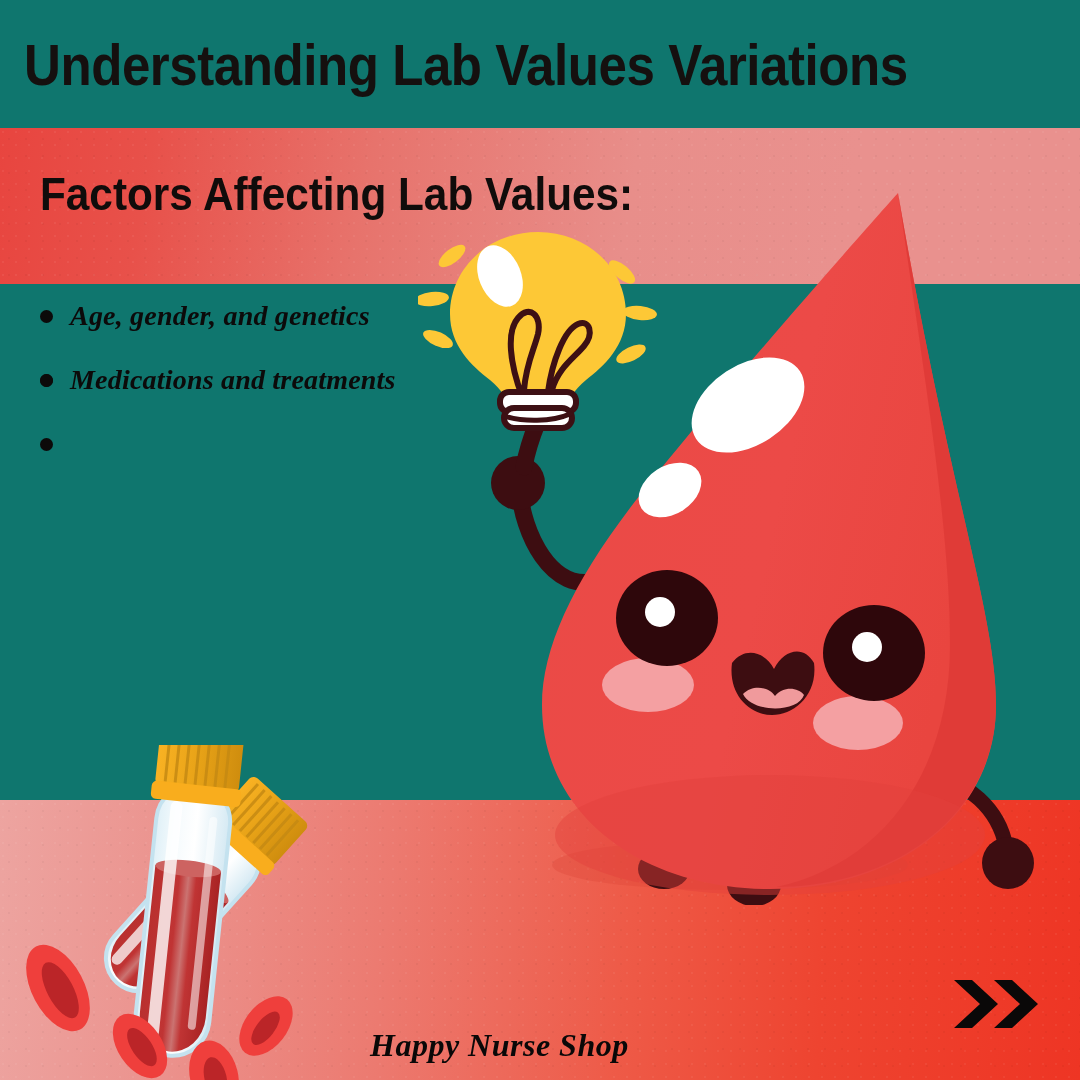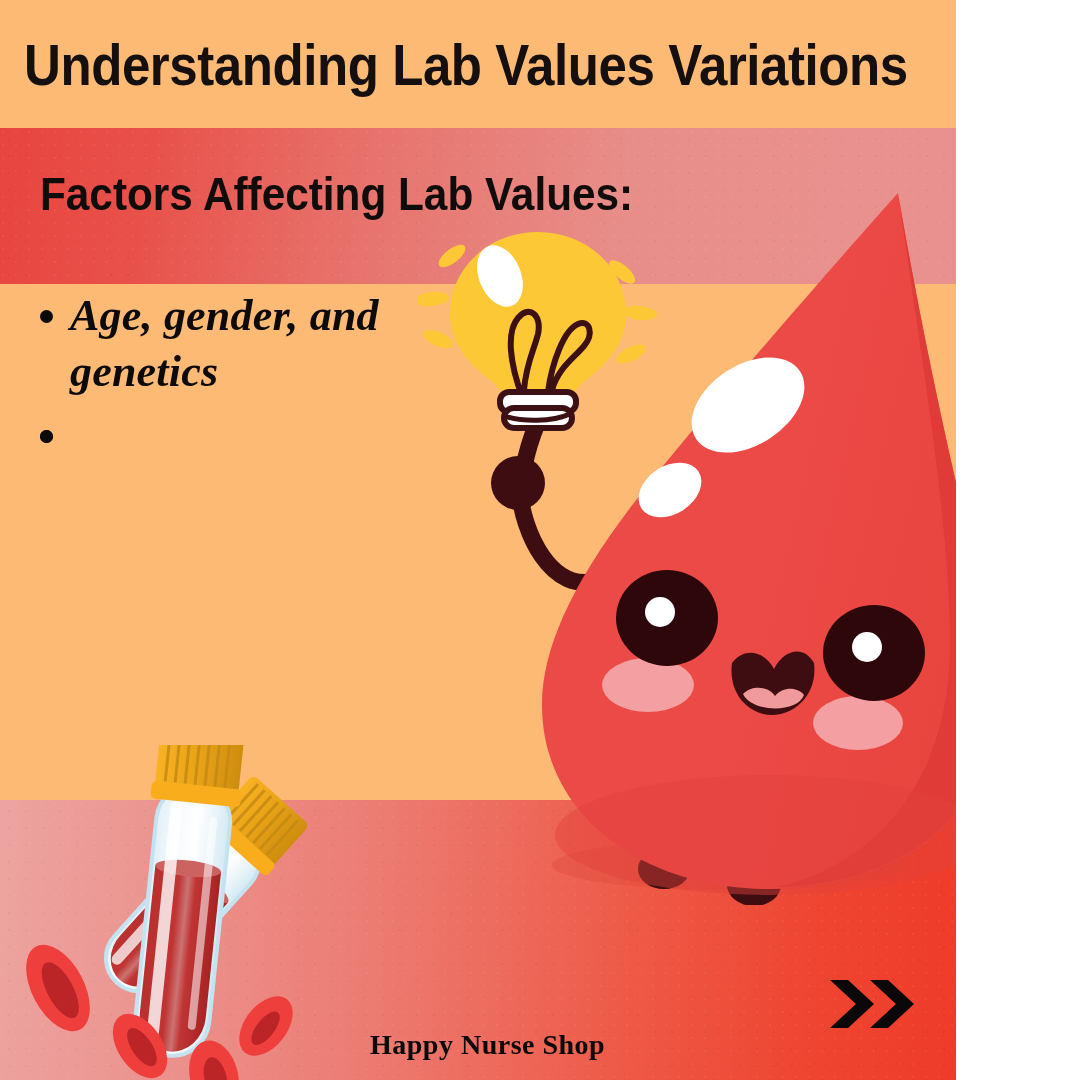"Understanding Lab Values Variations" #poster { background: #fdba74 -> #0f766e; width: 956px -> 1080px }
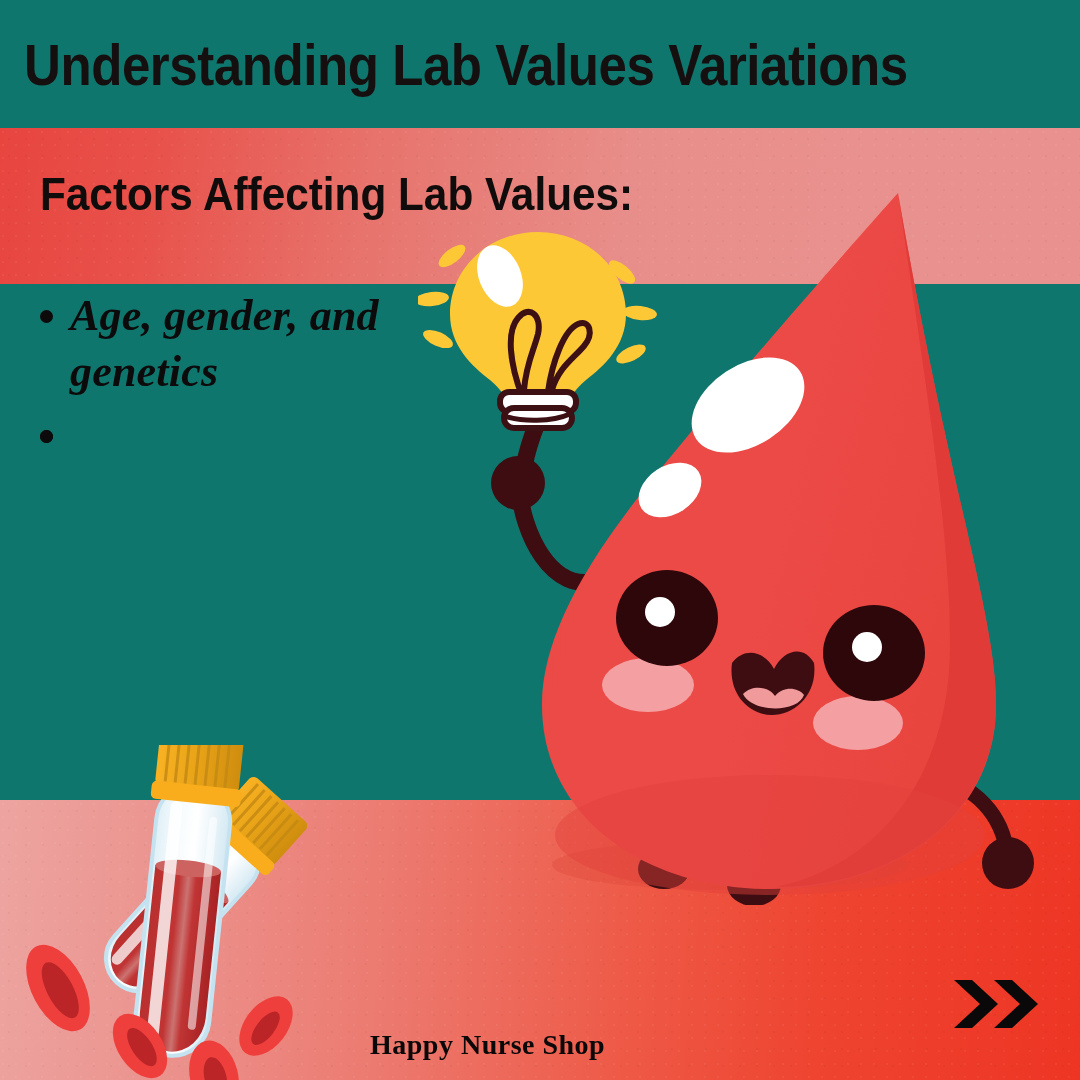"Age, gender, and genetics" .bullets li { font-size: 44px -> 28px }
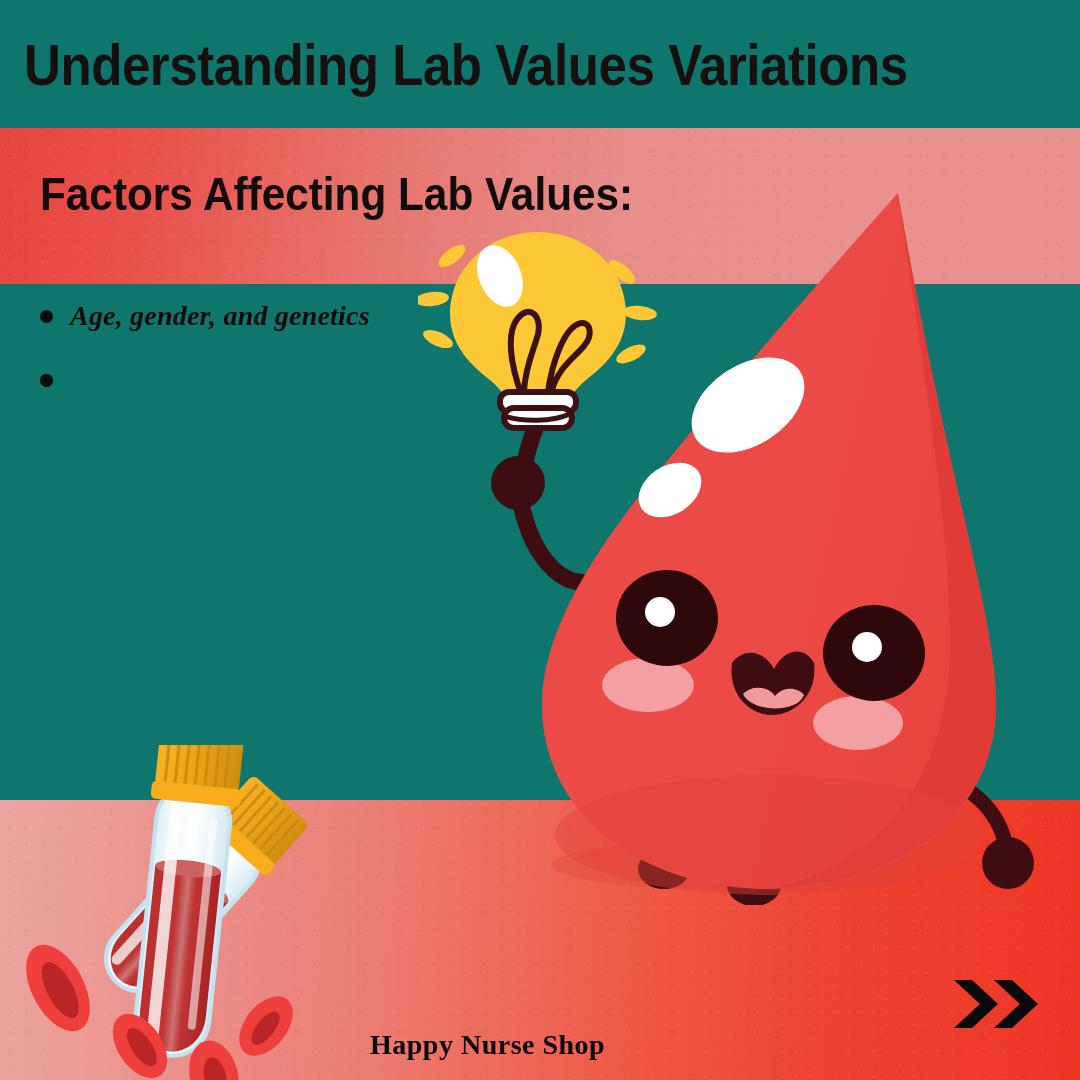"Medications and treatments" li { html: none -> <li> <span></span> <span>Medications and treatments</span> </li> }
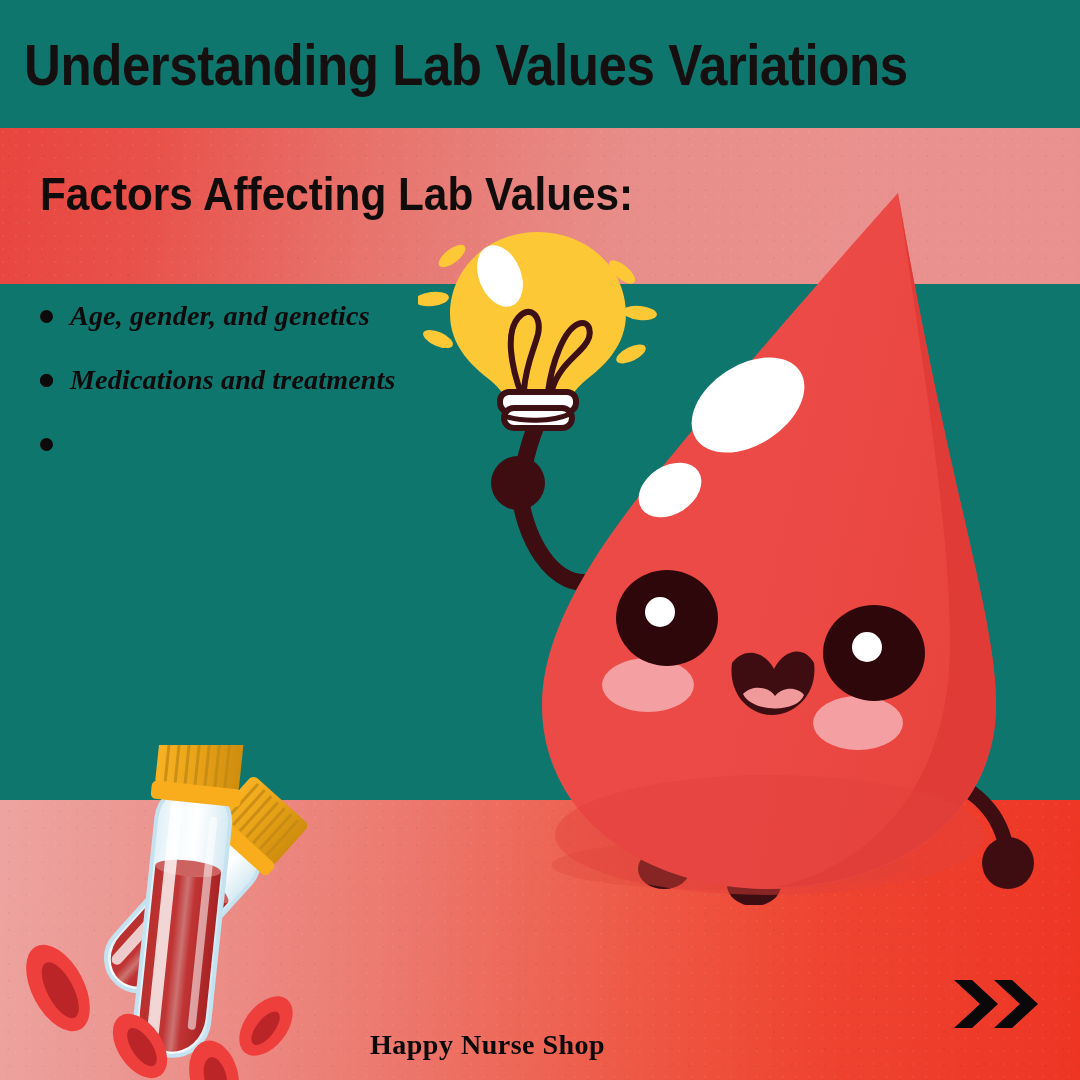"Happy Nurse Shop" .watermark { font-size: 28px -> 32px; font-style: none -> italic }
